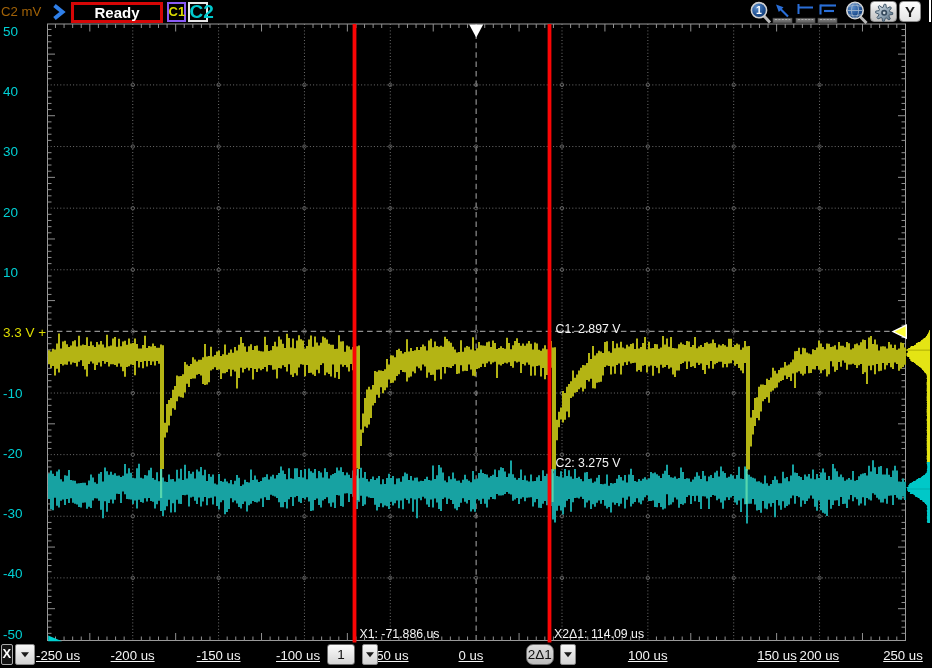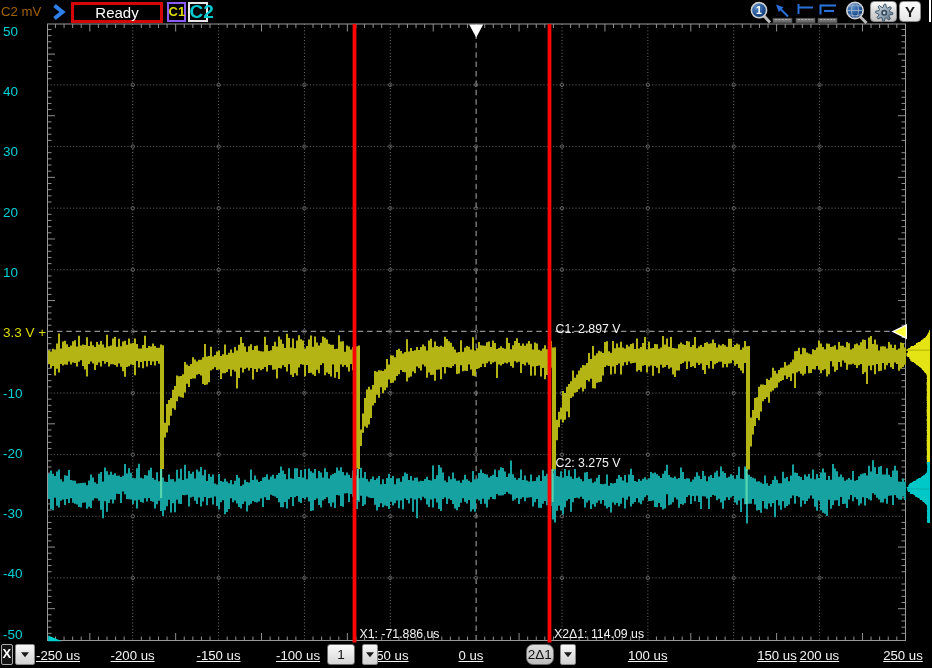"Ready" #ready { font-weight: normal -> bold }
